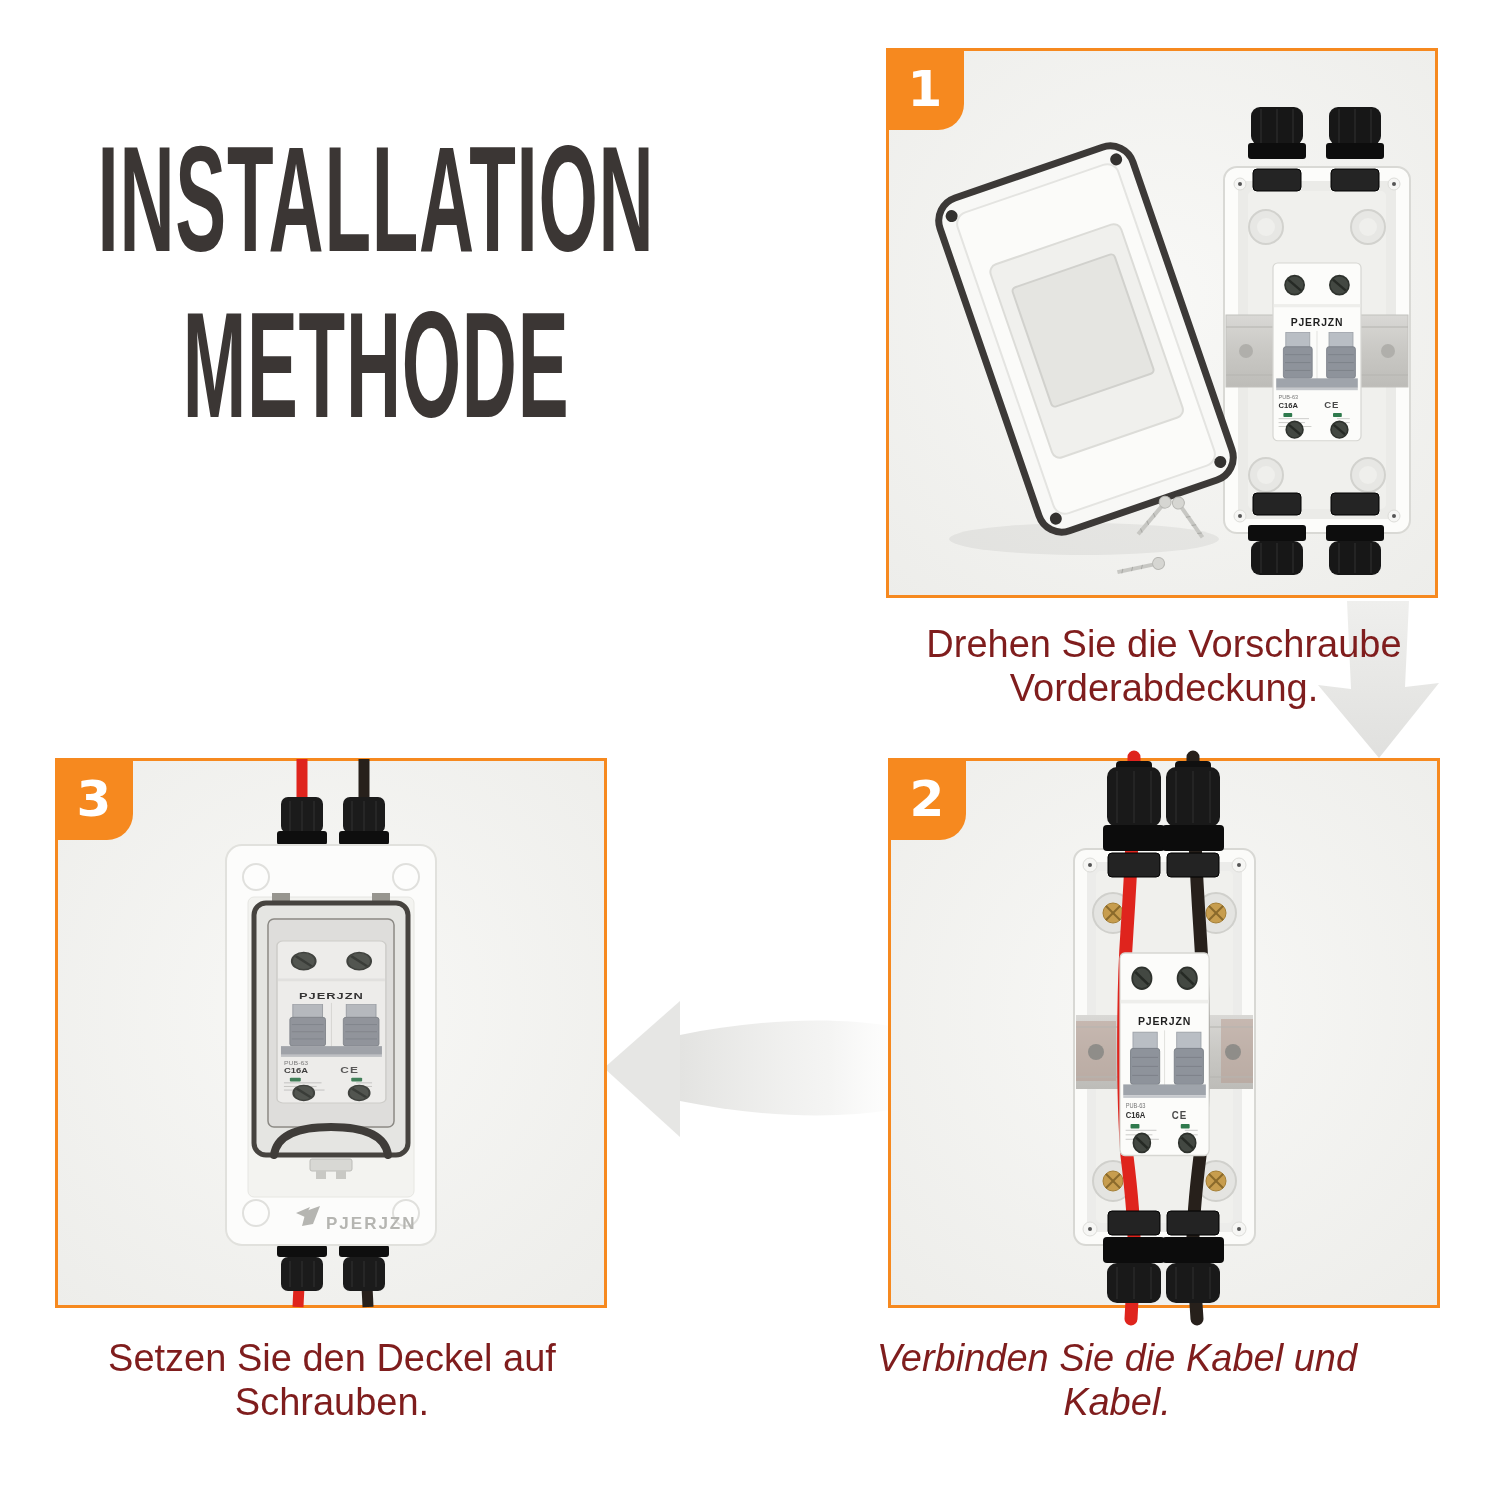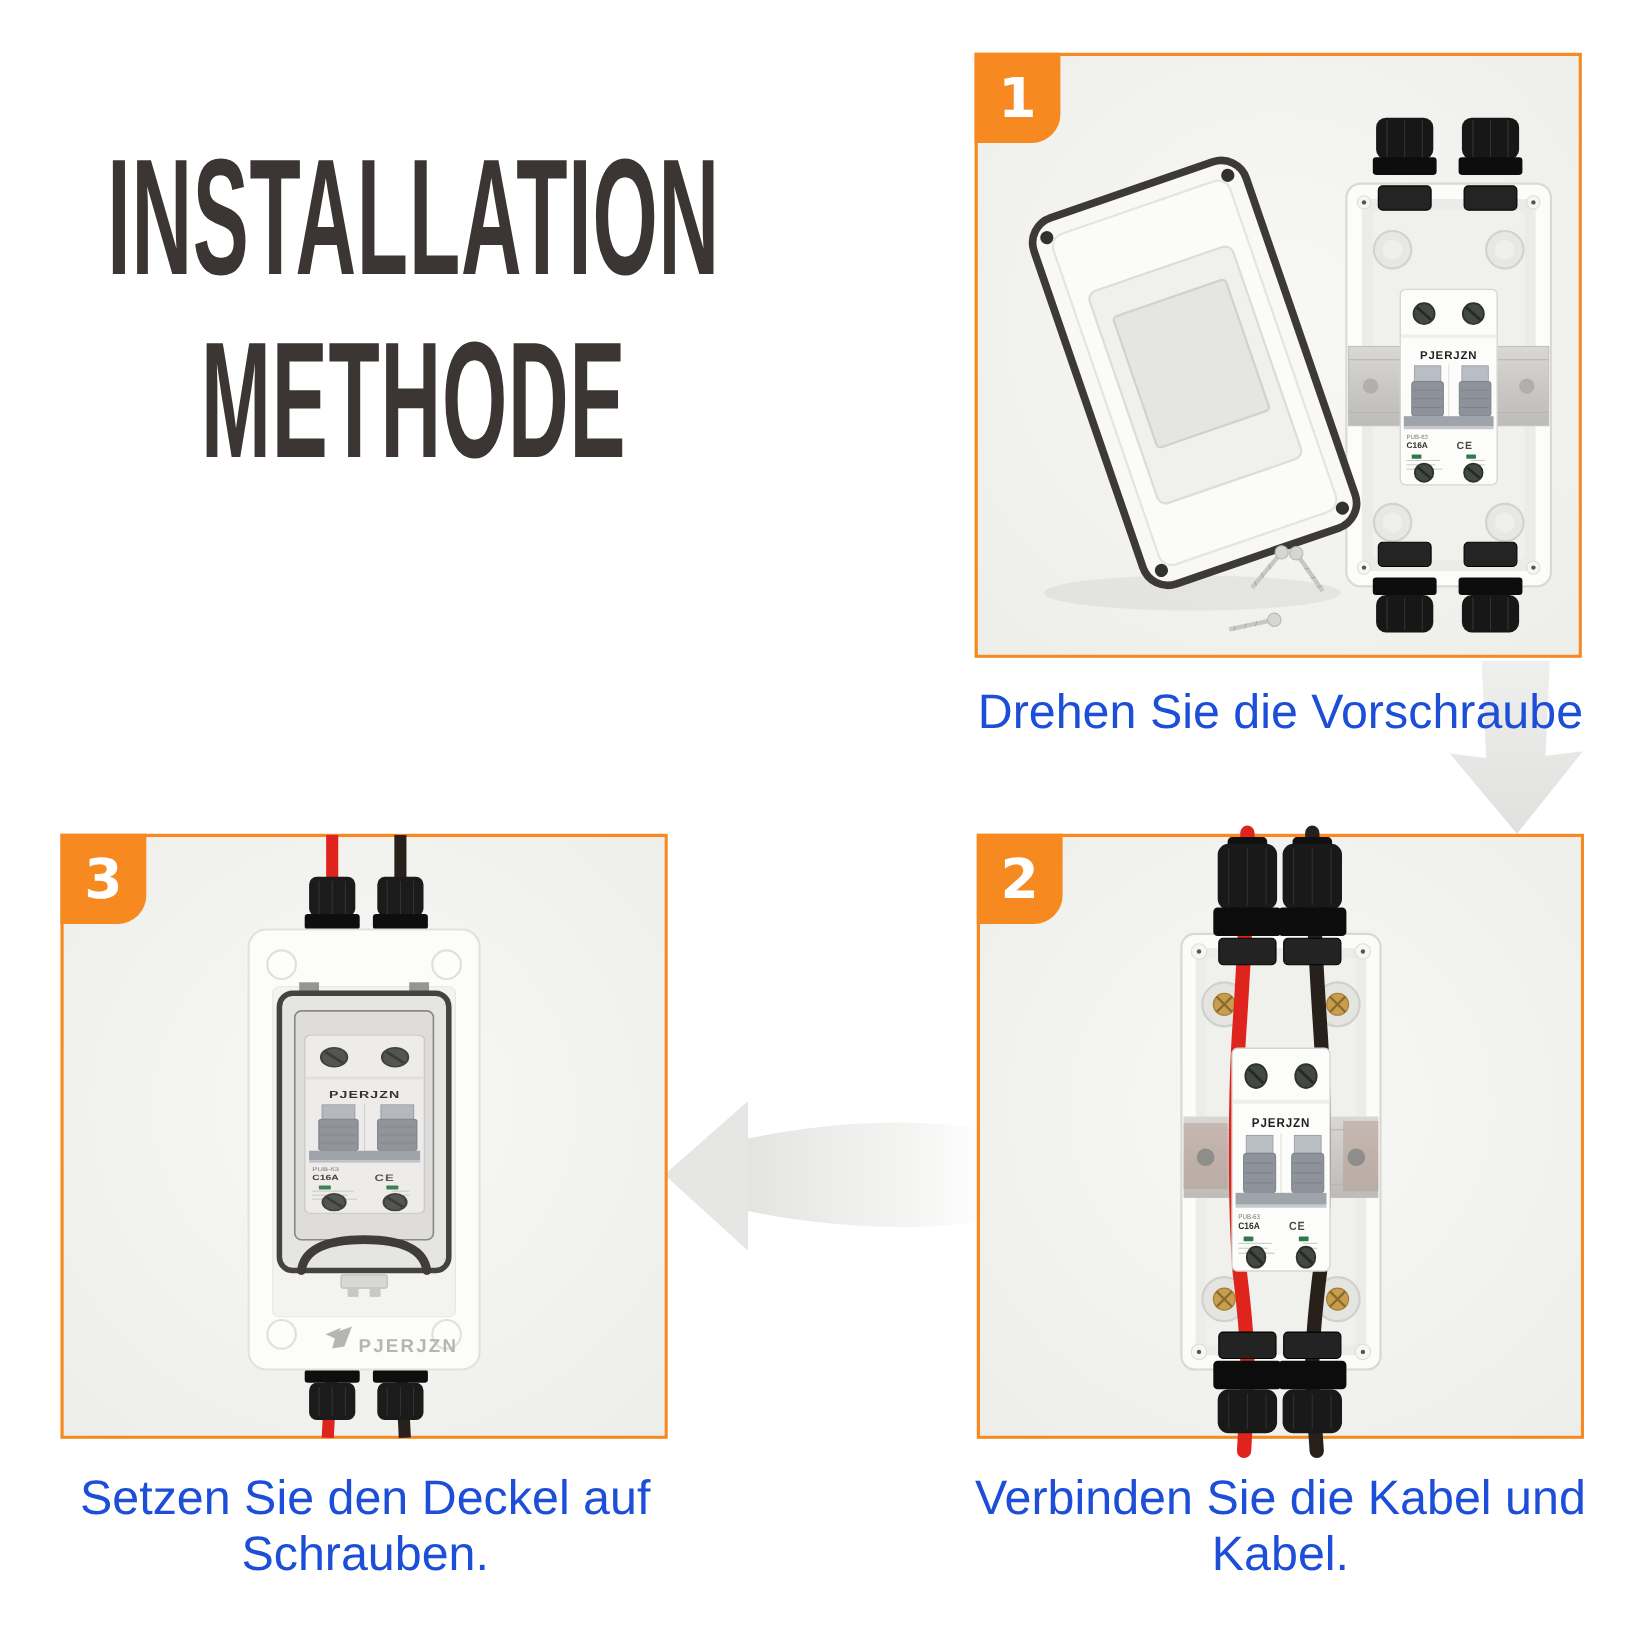"Drehen Sie die Vorschraube" .step-caption { color: #1d4ed8 -> #7f1d1d; font-size: 44px -> 38px }
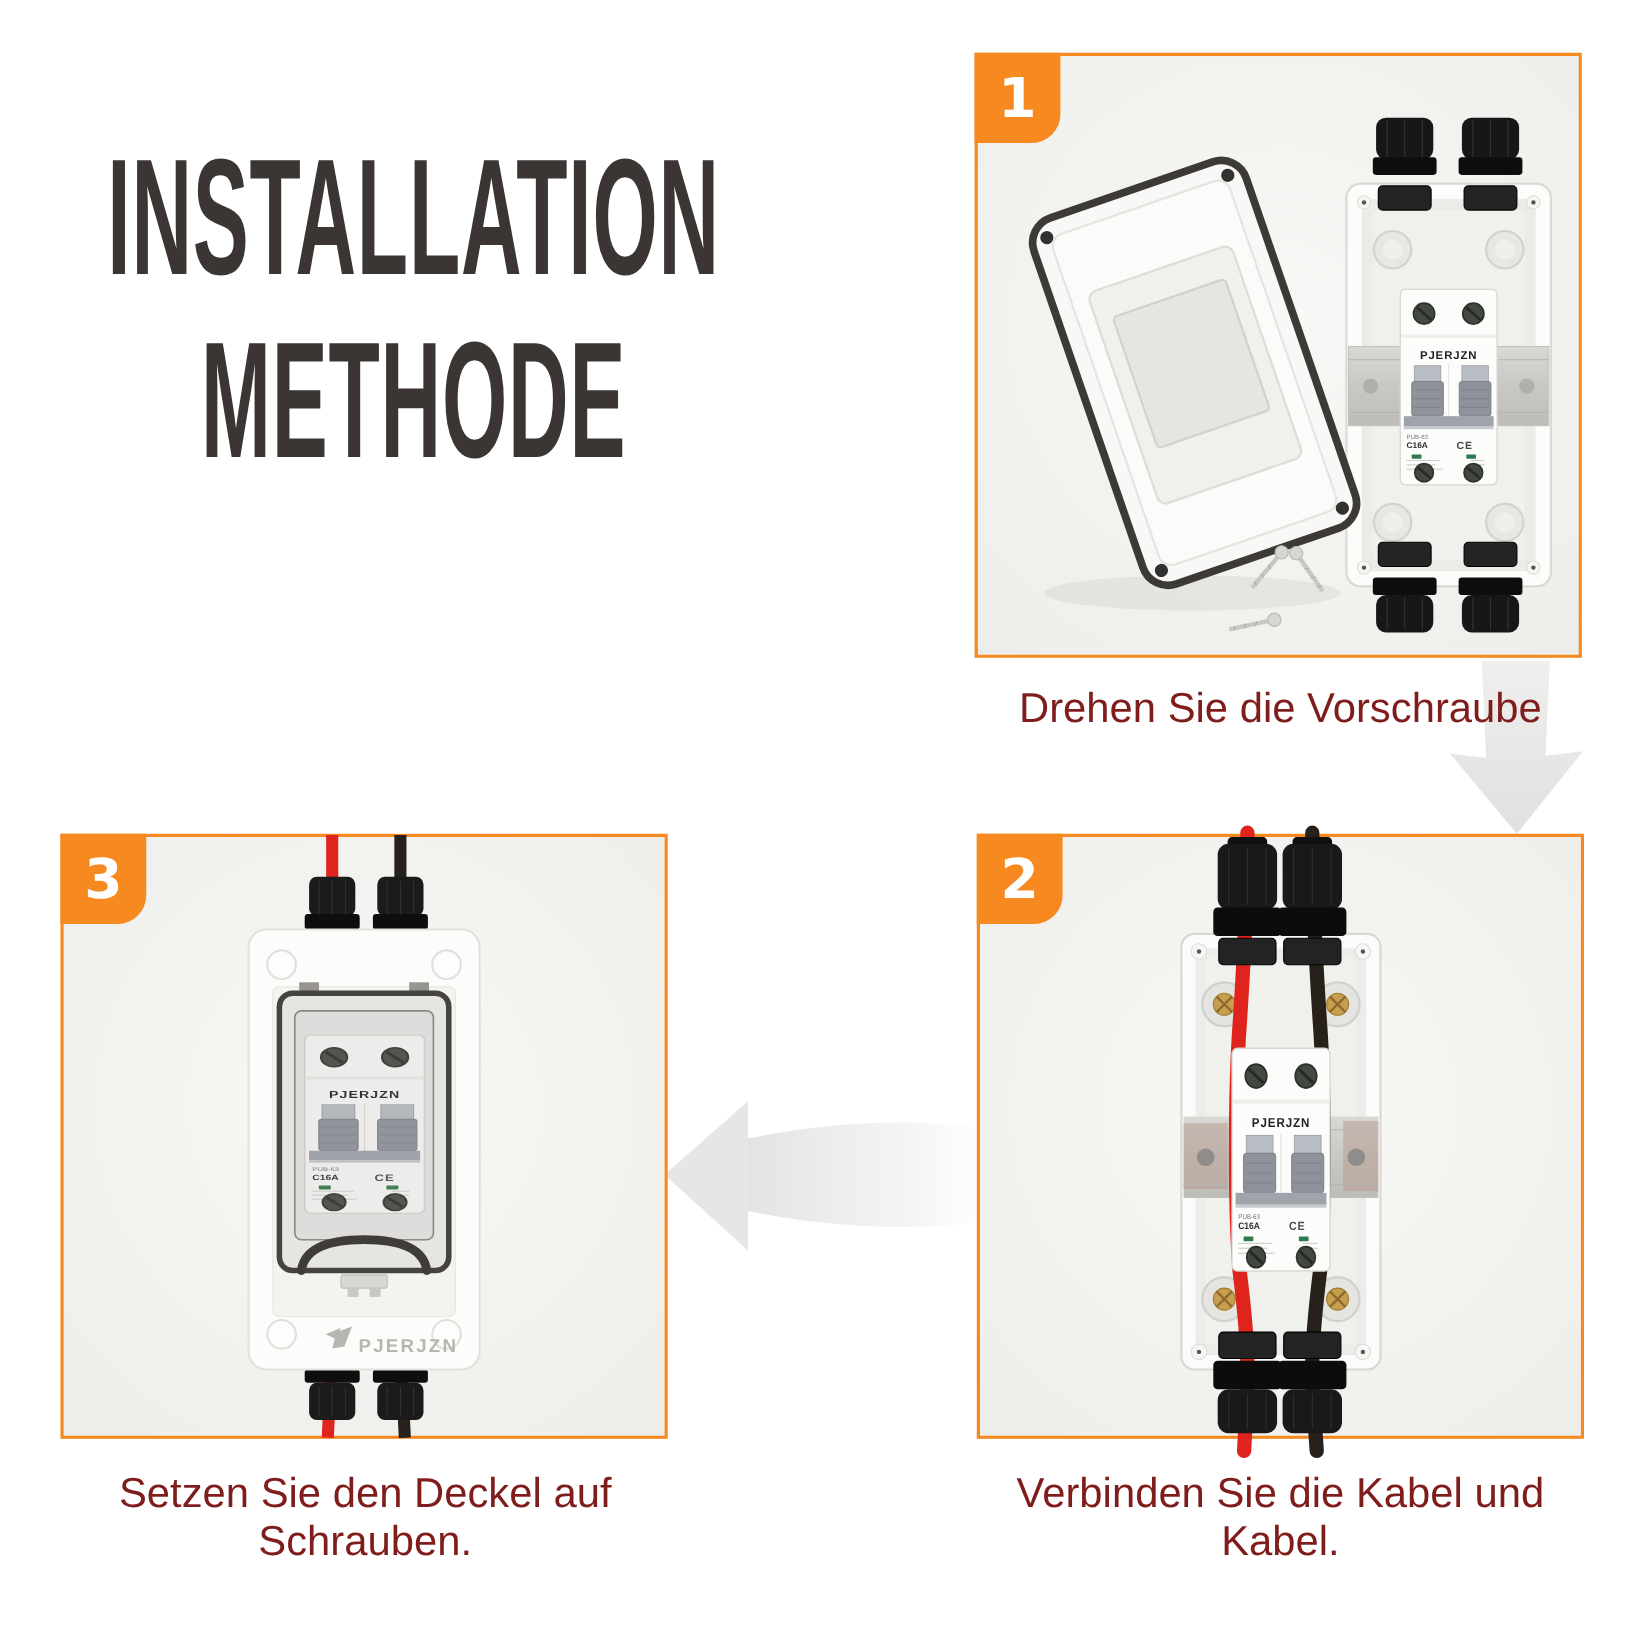"Vorderabdeckung." div { html: none -> <div>Vorderabdeckung.</div> }
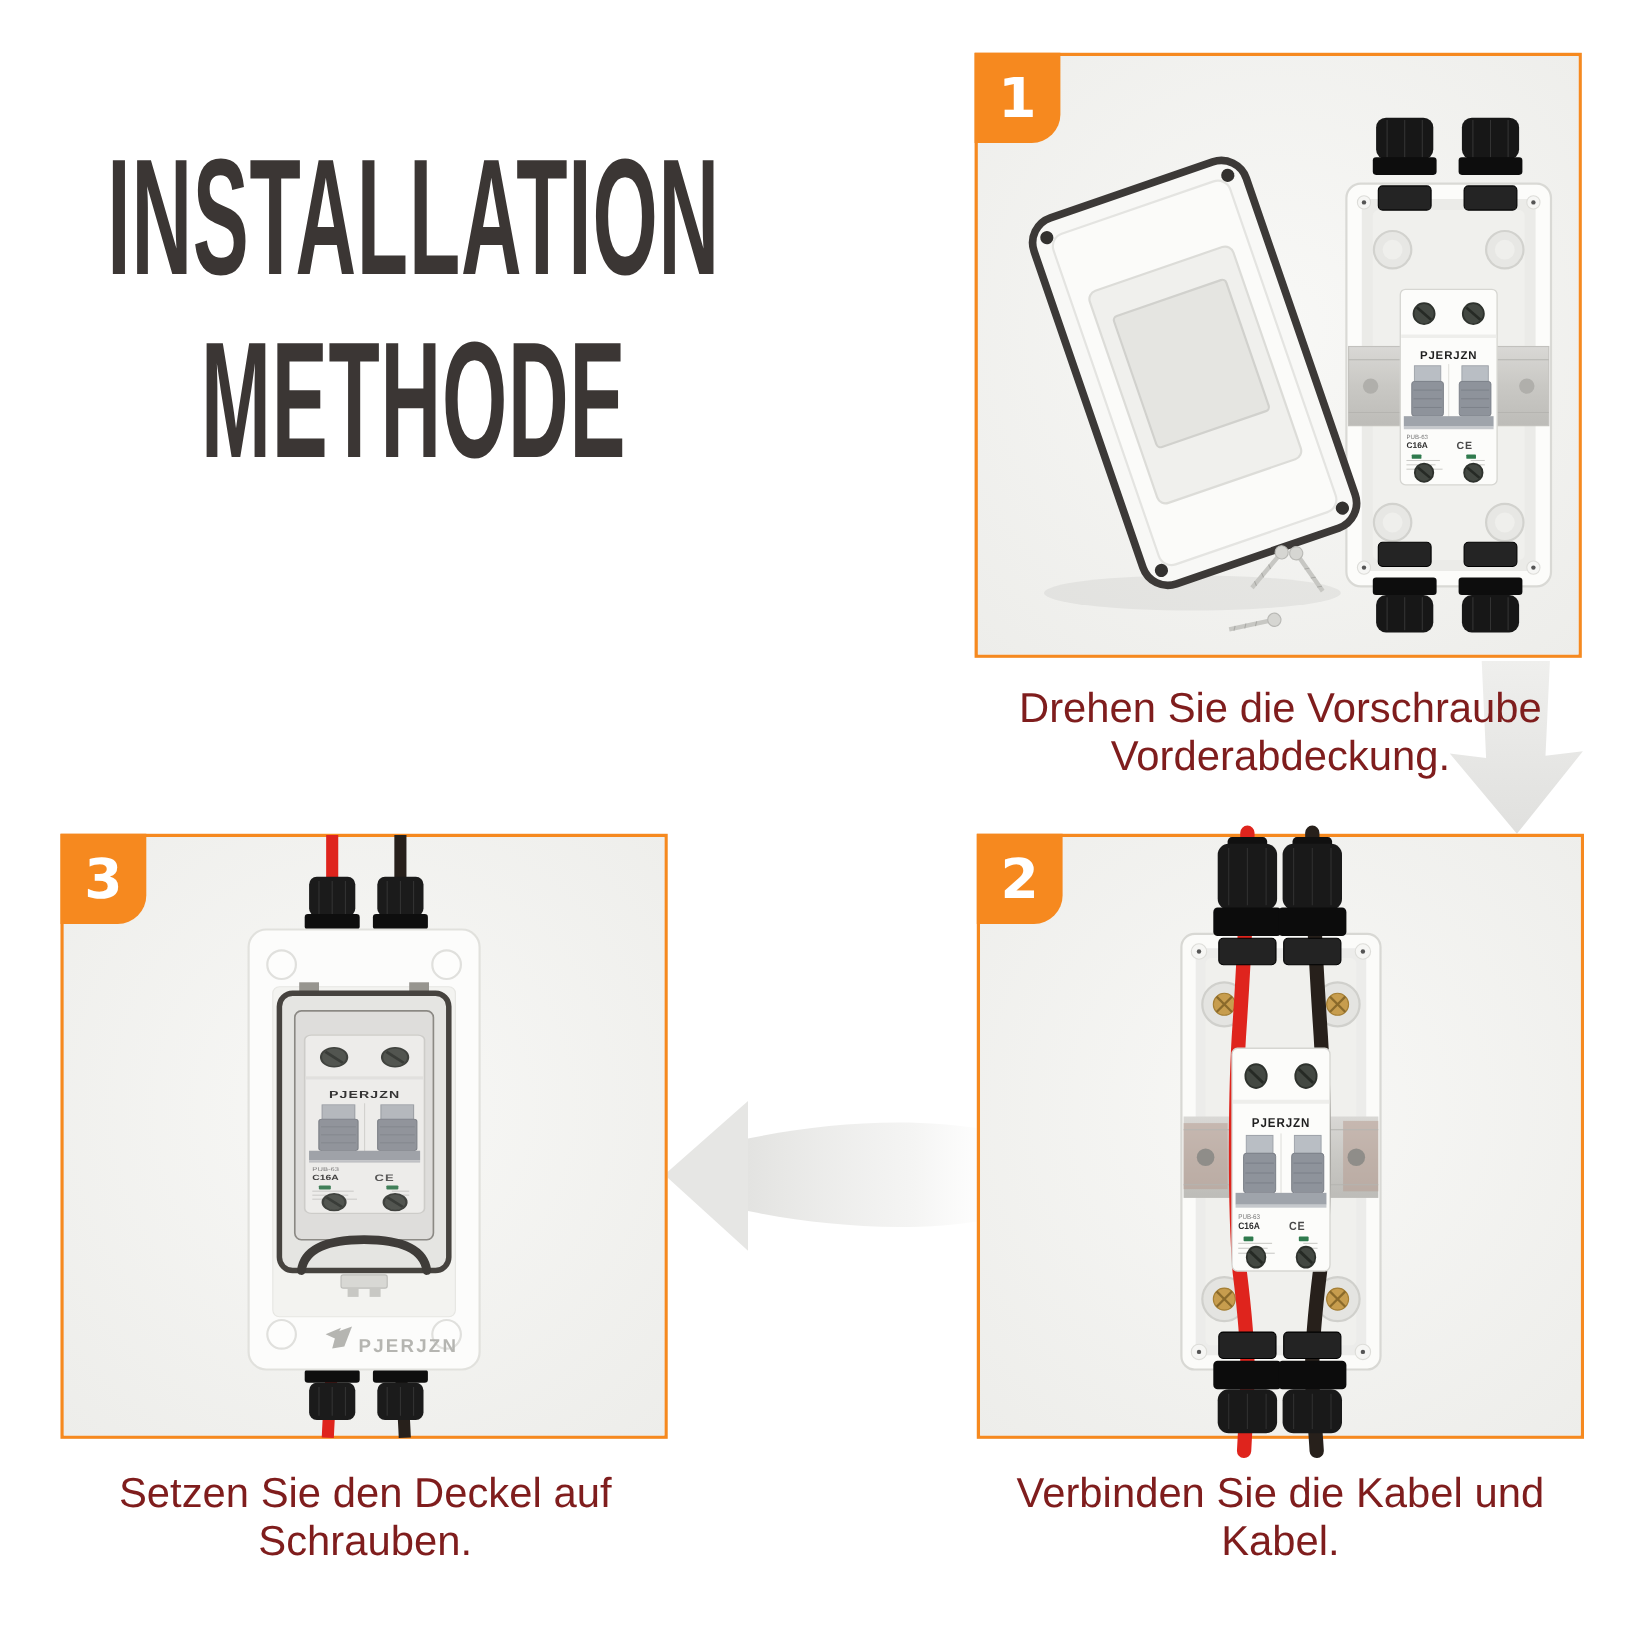"Verbinden Sie die Kabel und" #caption-2 { font-style: none -> italic; left: 880px -> 833px }
